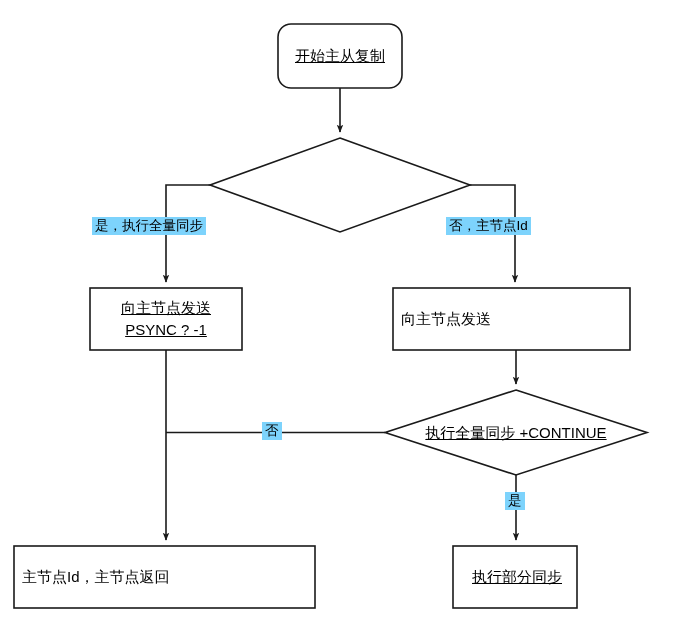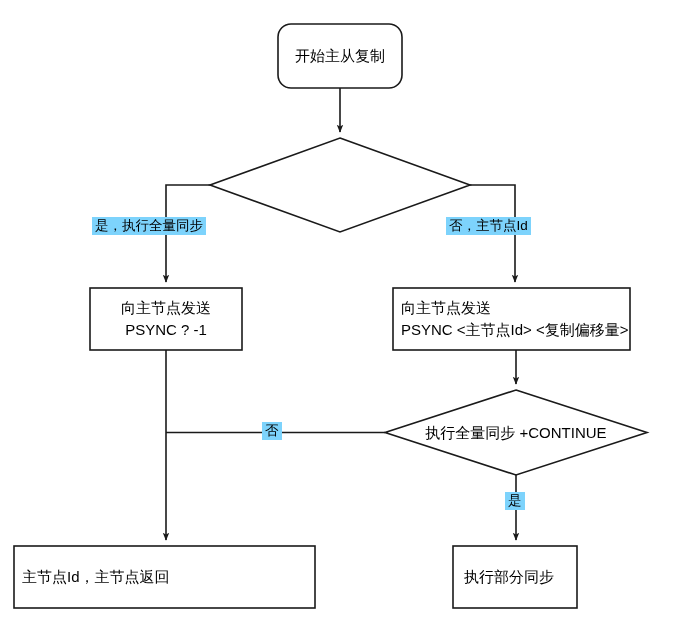"开始主从复制" .node-label.center { text-decoration: none -> underline }
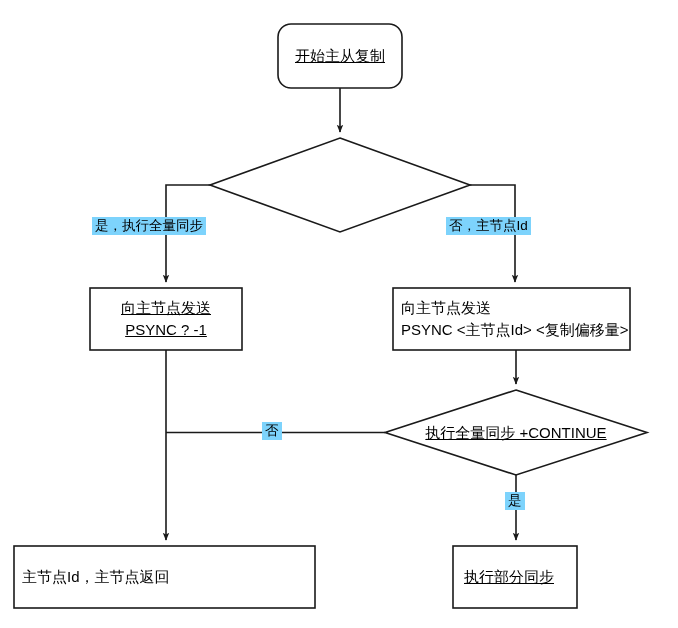"PSYNC <主节点Id> <复制偏移量>" div { html: <div>PSYNC &lt;主节点Id&gt; &lt;复制偏移量&gt;</div> -> none }
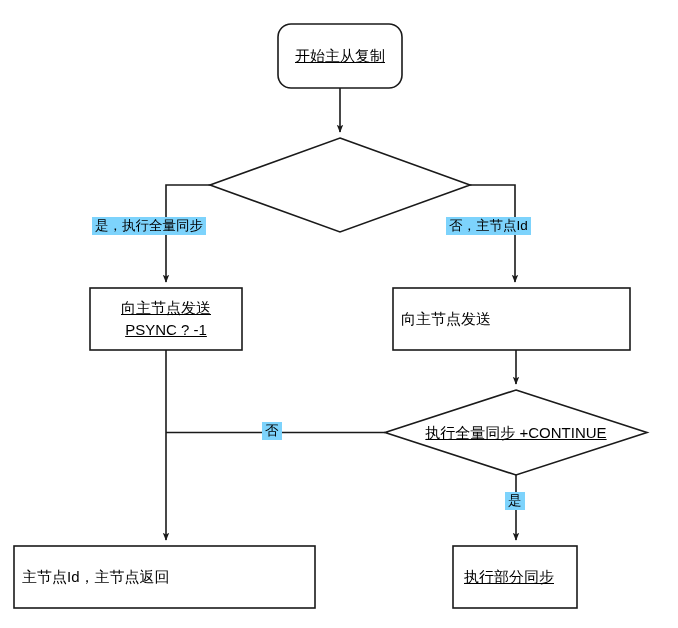"执行部分同步" div.node-label { padding-left: none -> 8px }
